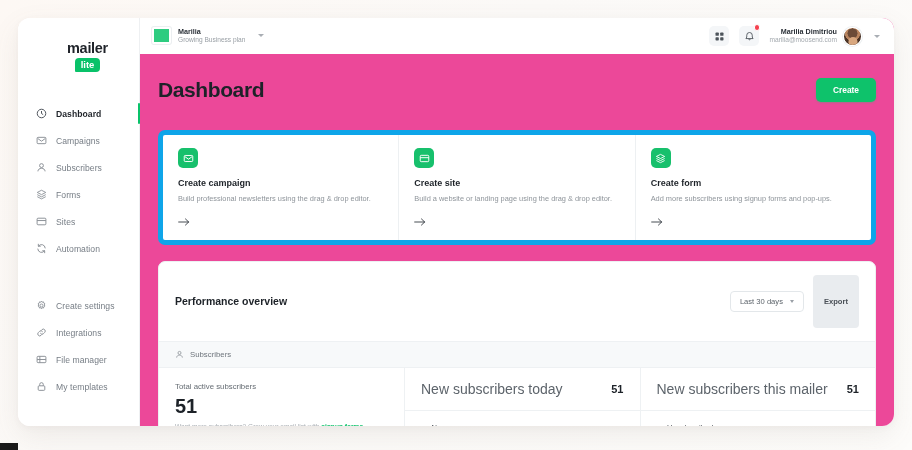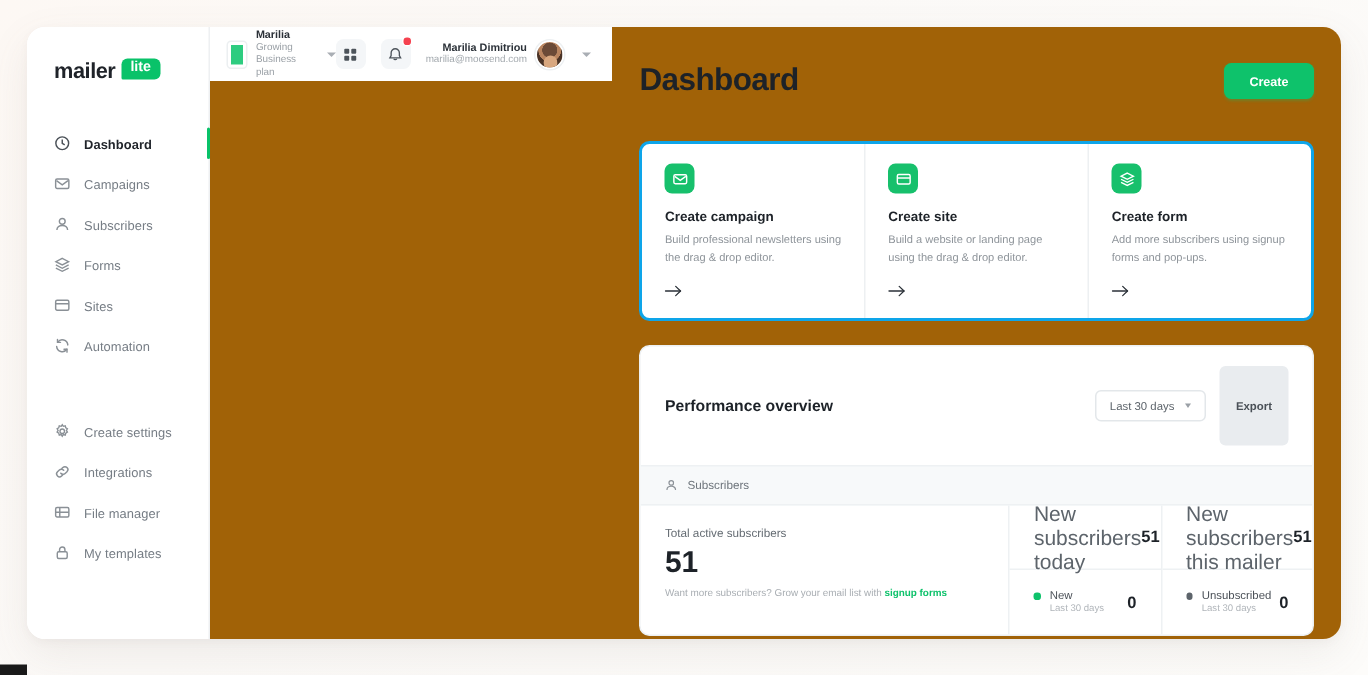"Marilia" .main { background: #a16207 -> #ec4899; flex-direction: none -> column }
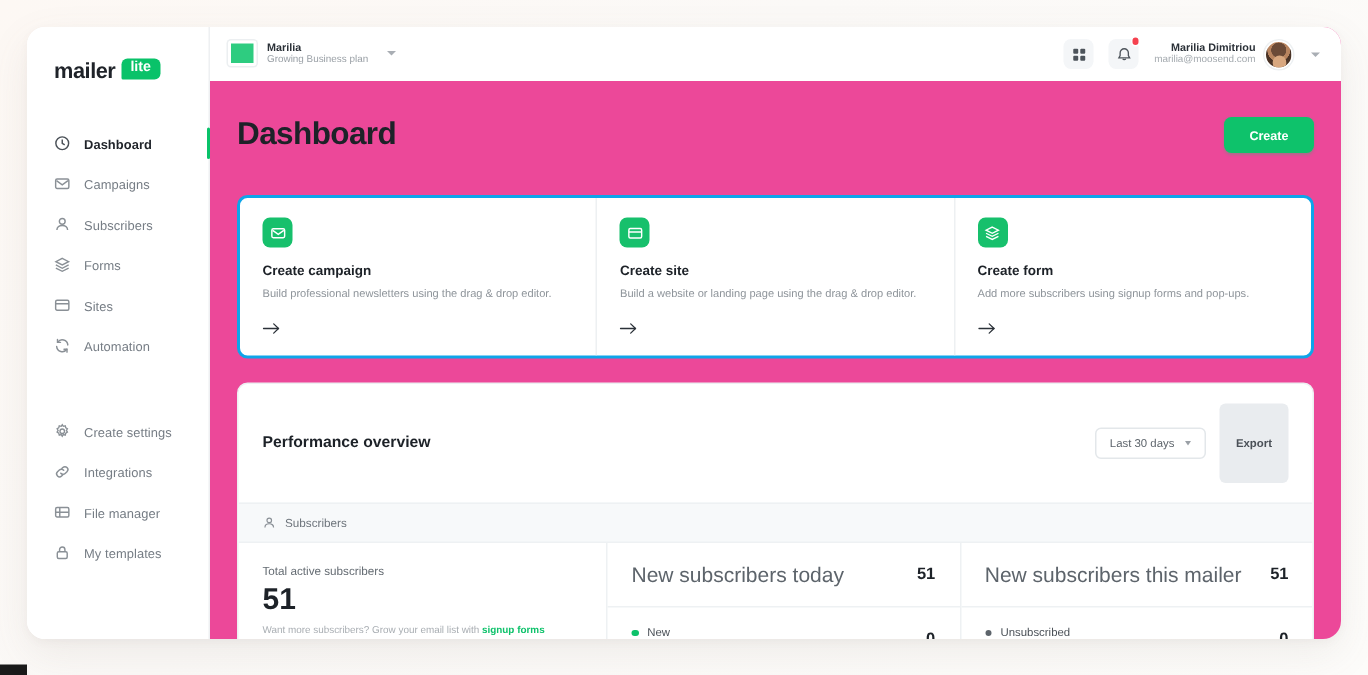"mailer" .logo { flex-direction: none -> column }
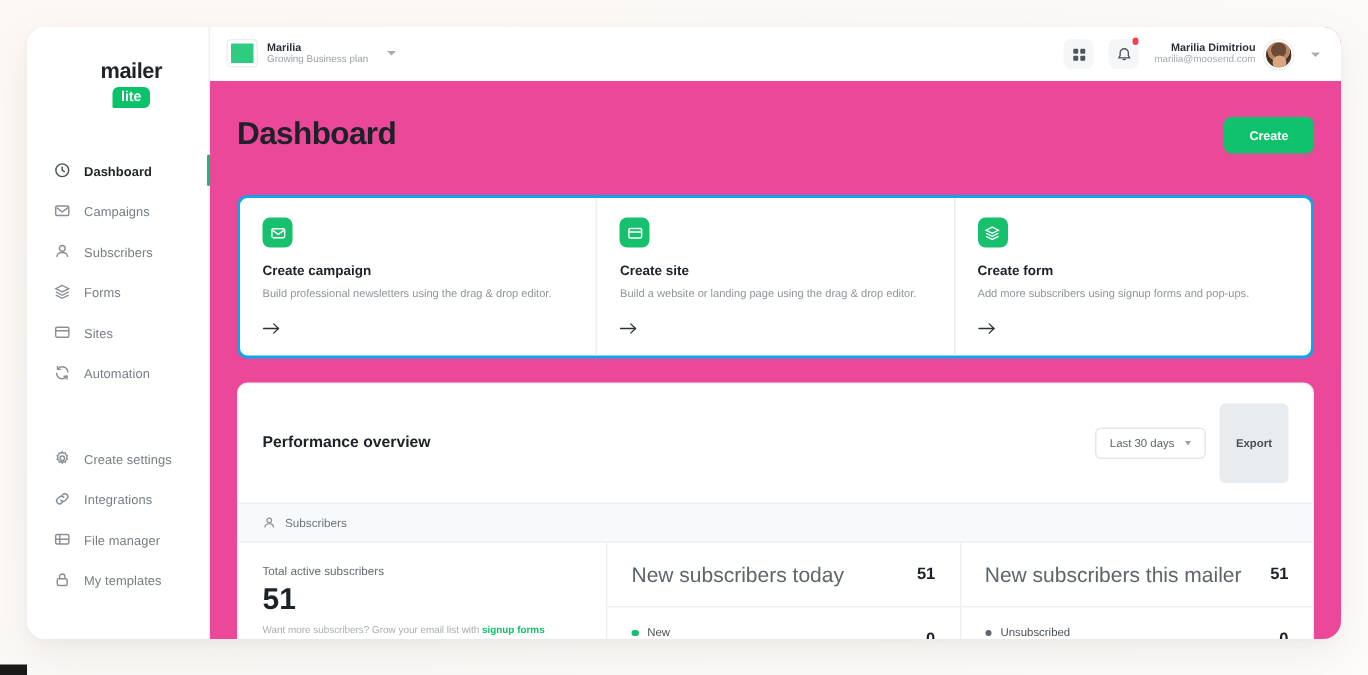"Create campaign" .cards { border: 2px solid #0ea5e9 -> 5px solid #0ea5e9 }
